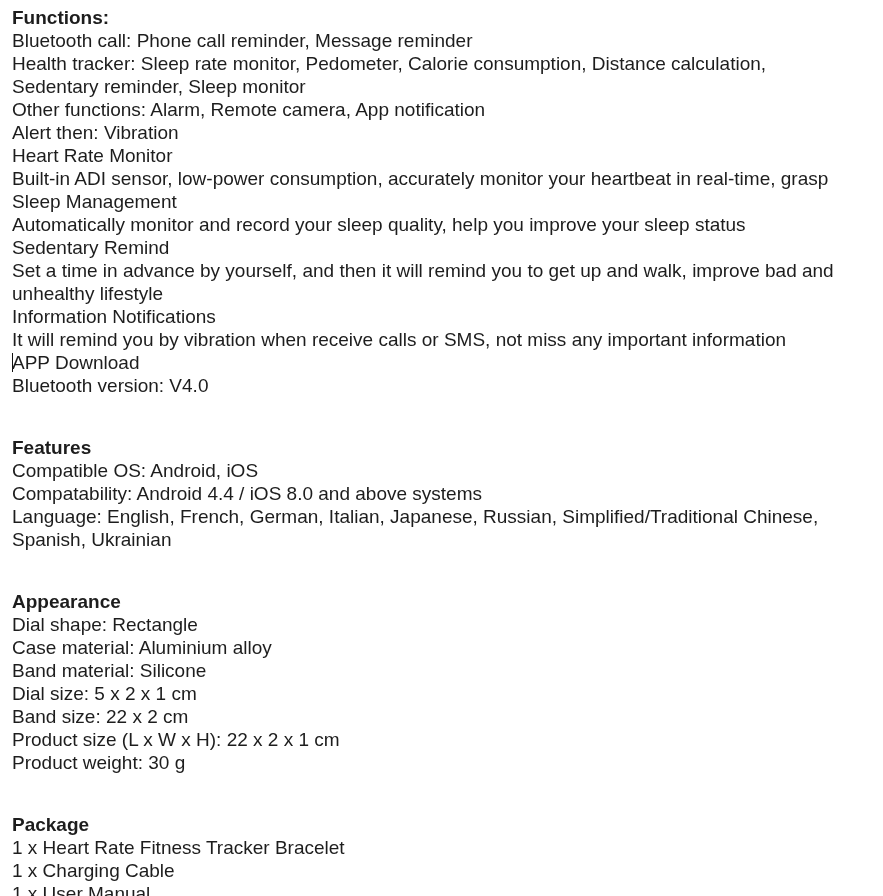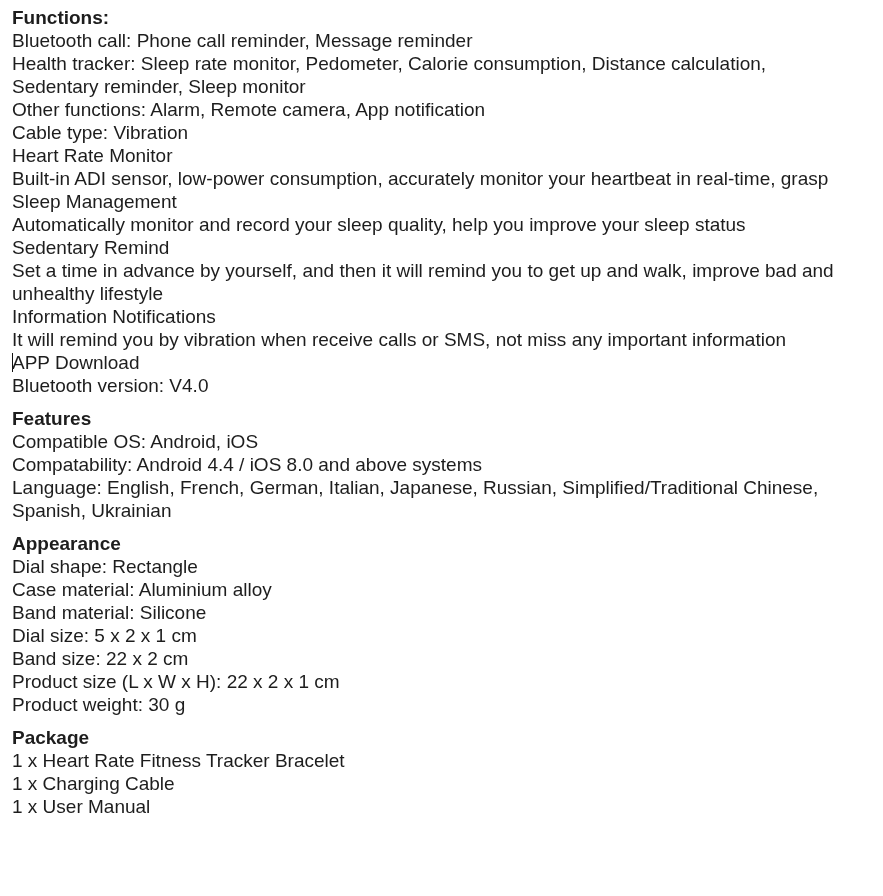"Cable type: Vibration" div.line { text: Cable type -> Alert then }
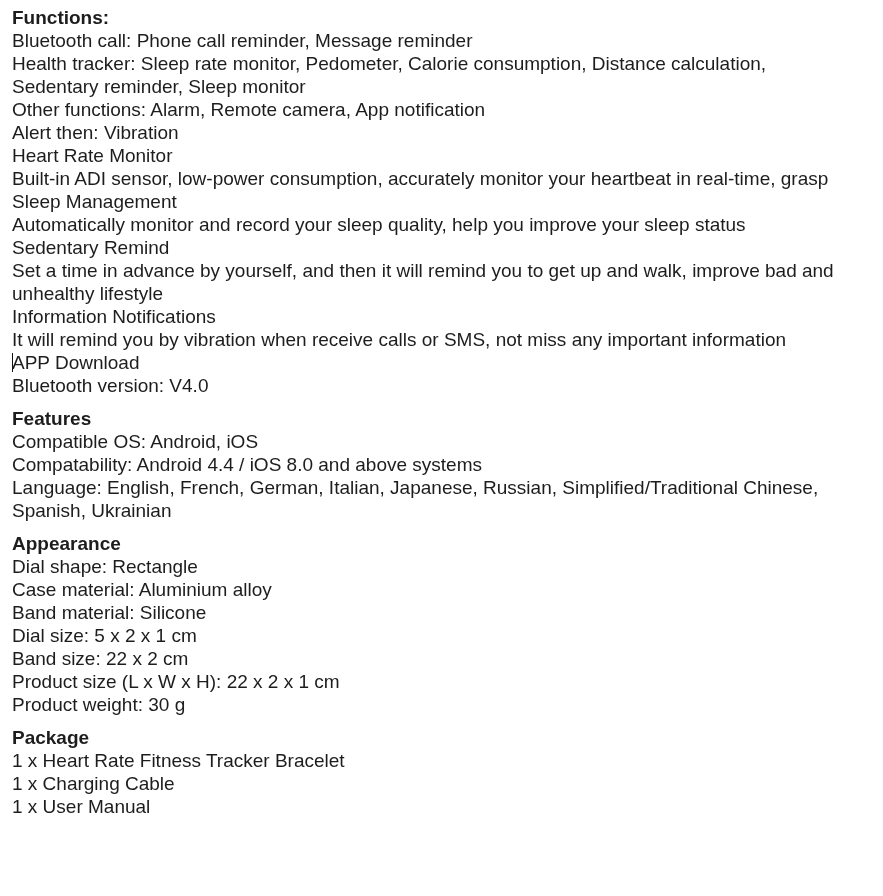"Features" section + section { margin-top: 10px -> 39px }
